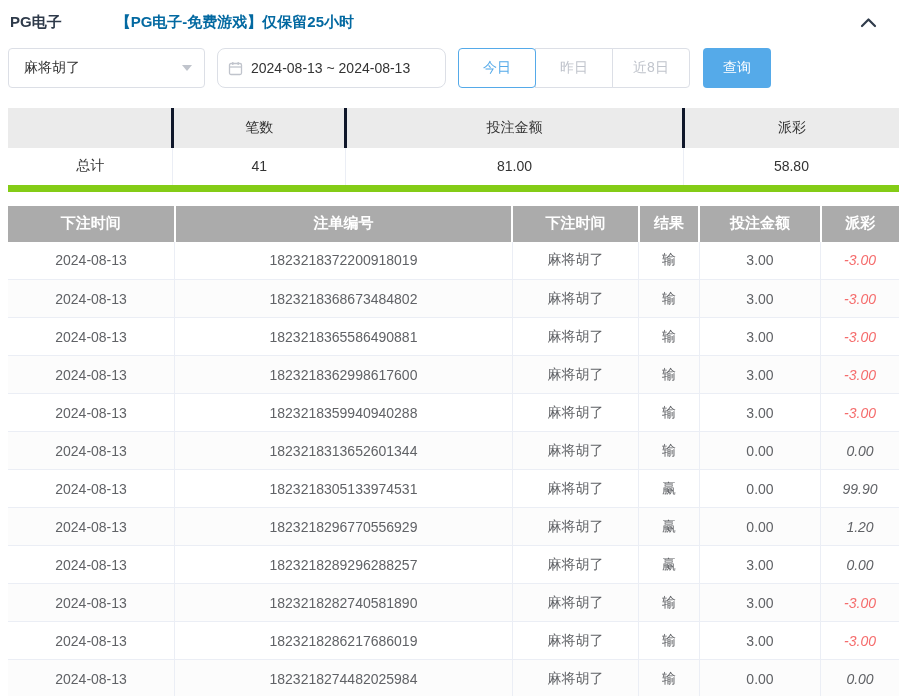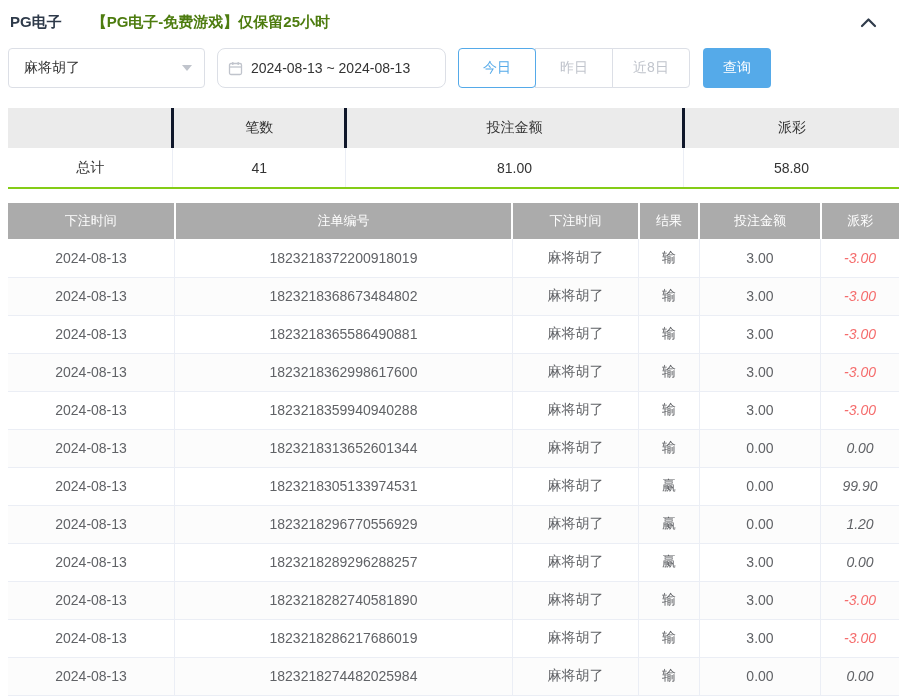"PG电子" .panel-header { gap: none -> 24px }
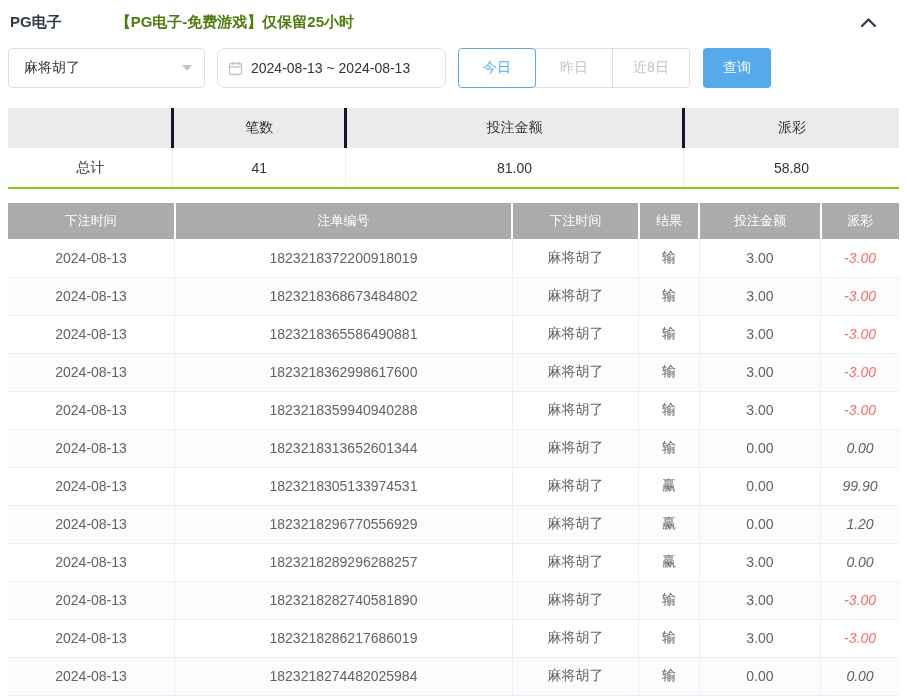"【PG电子-免费游戏】仅保留25小时" .panel-notice { color: #4d7c0f -> #0369a1 }
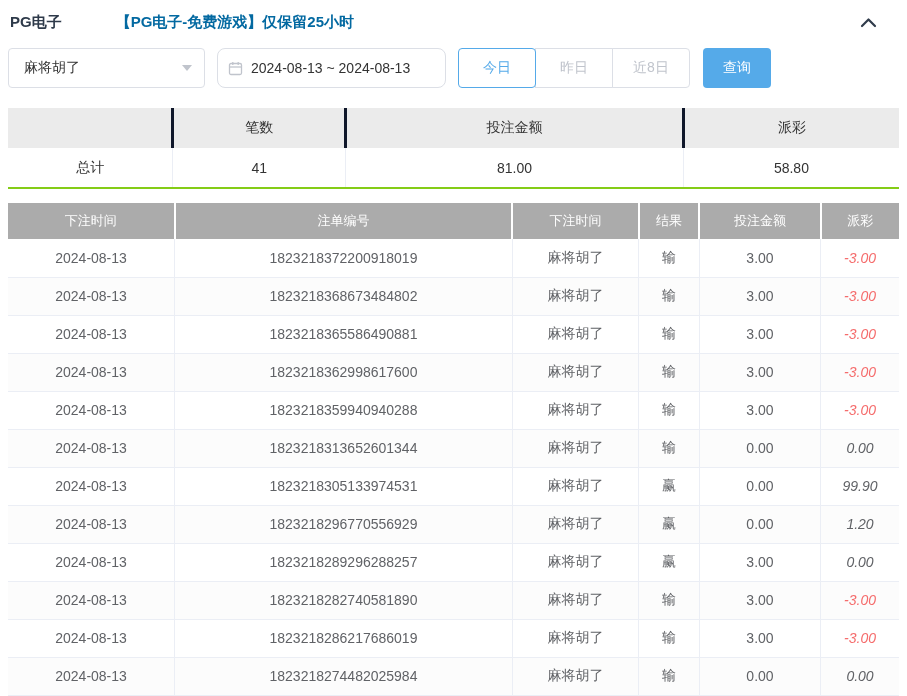"总计" .summary-table td { border-bottom: 2px solid #84cc16 -> 7px solid #84cc16 }
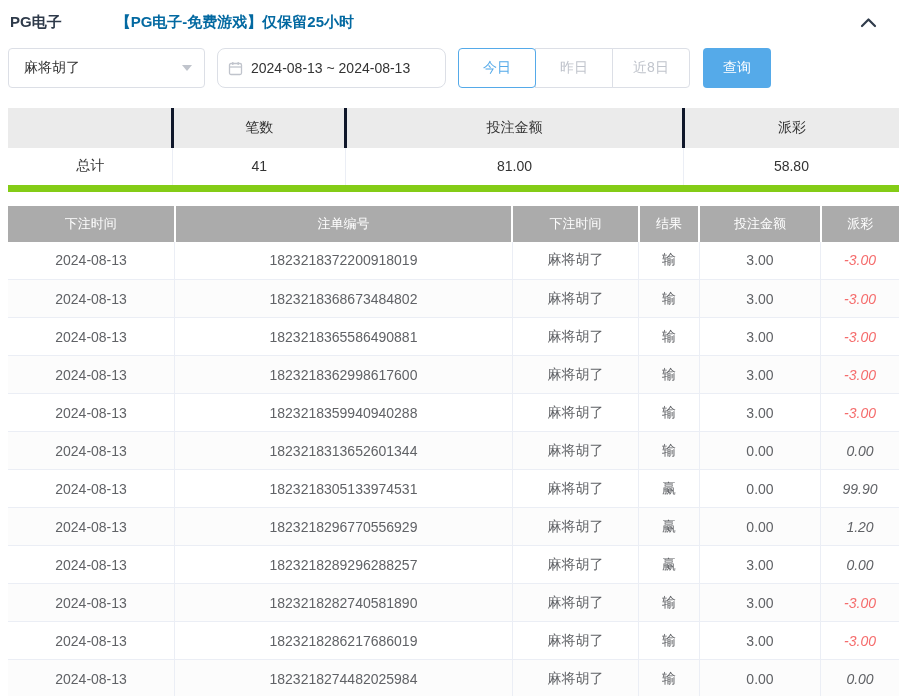"下注时间" .bet-table th { font-size: 13px -> 15px; font-weight: 400 -> 700 }
